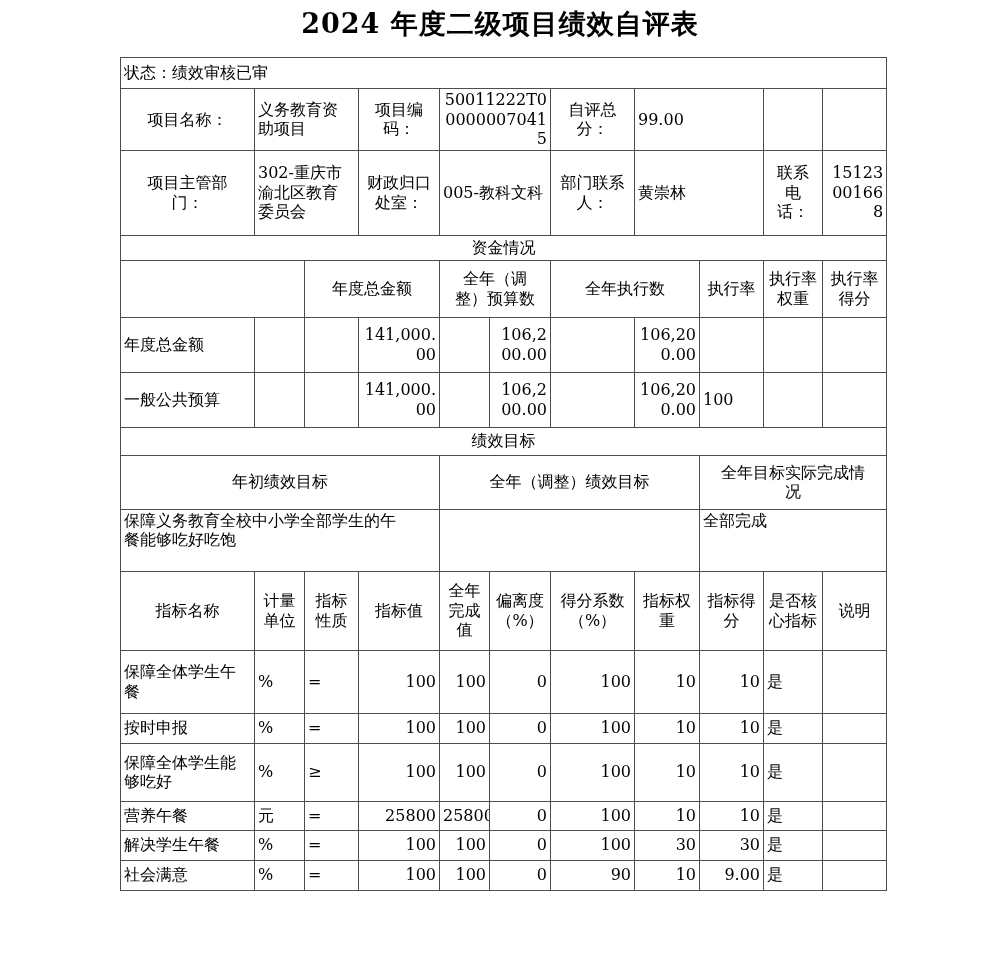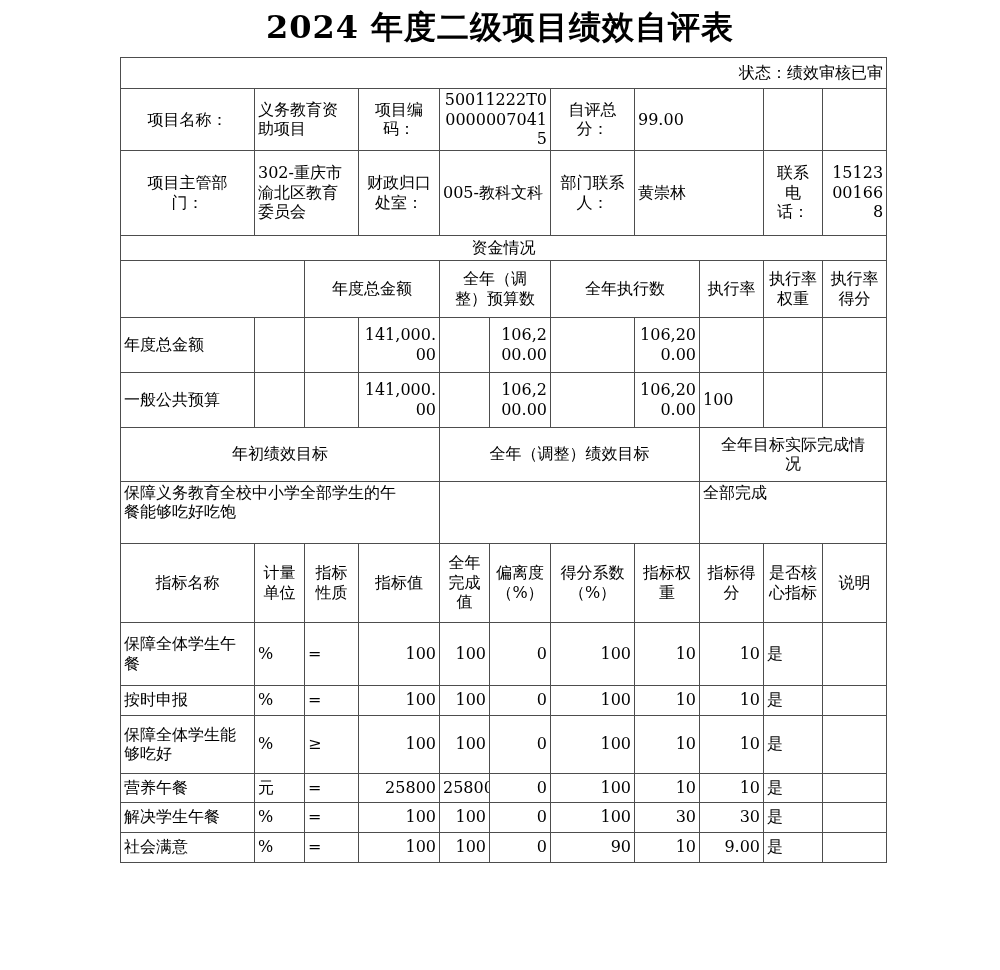"2024 年度二级项目绩效自评表" .title { font-size: 32px -> 27px }
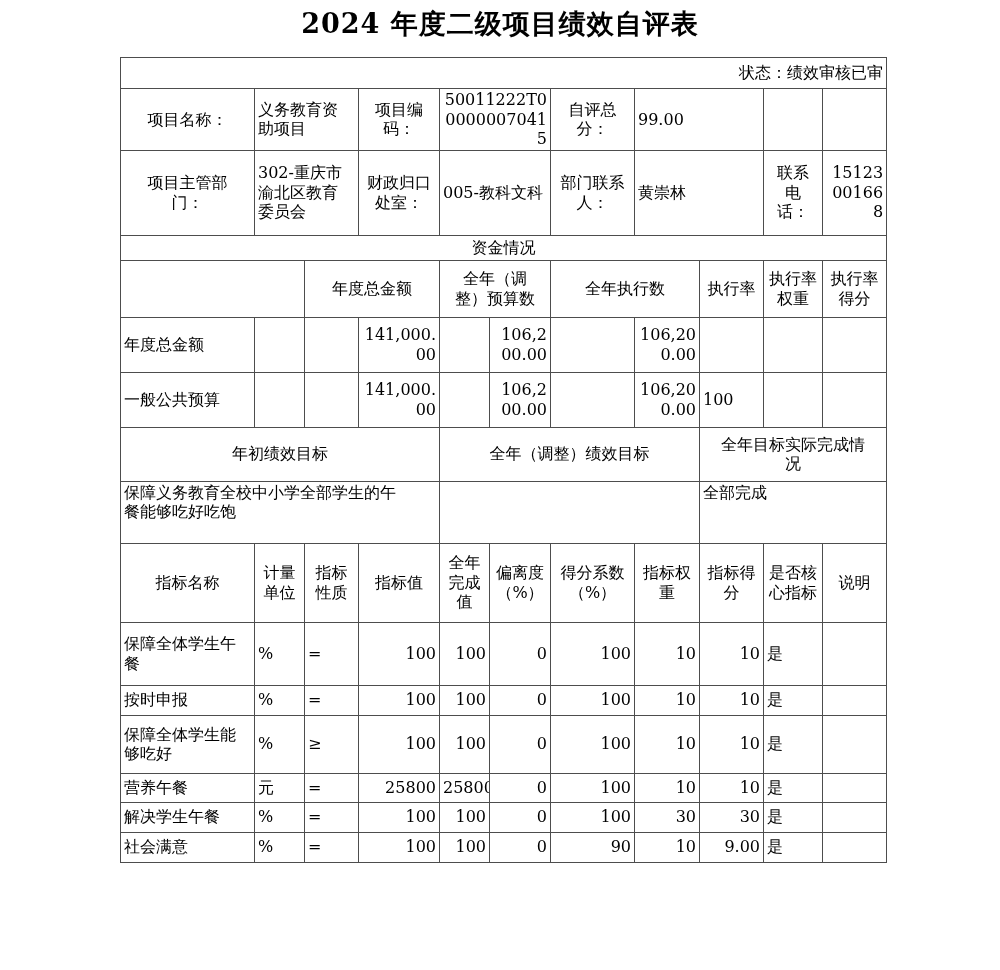"状态：绩效审核已审" td.status { text-align: right -> none }
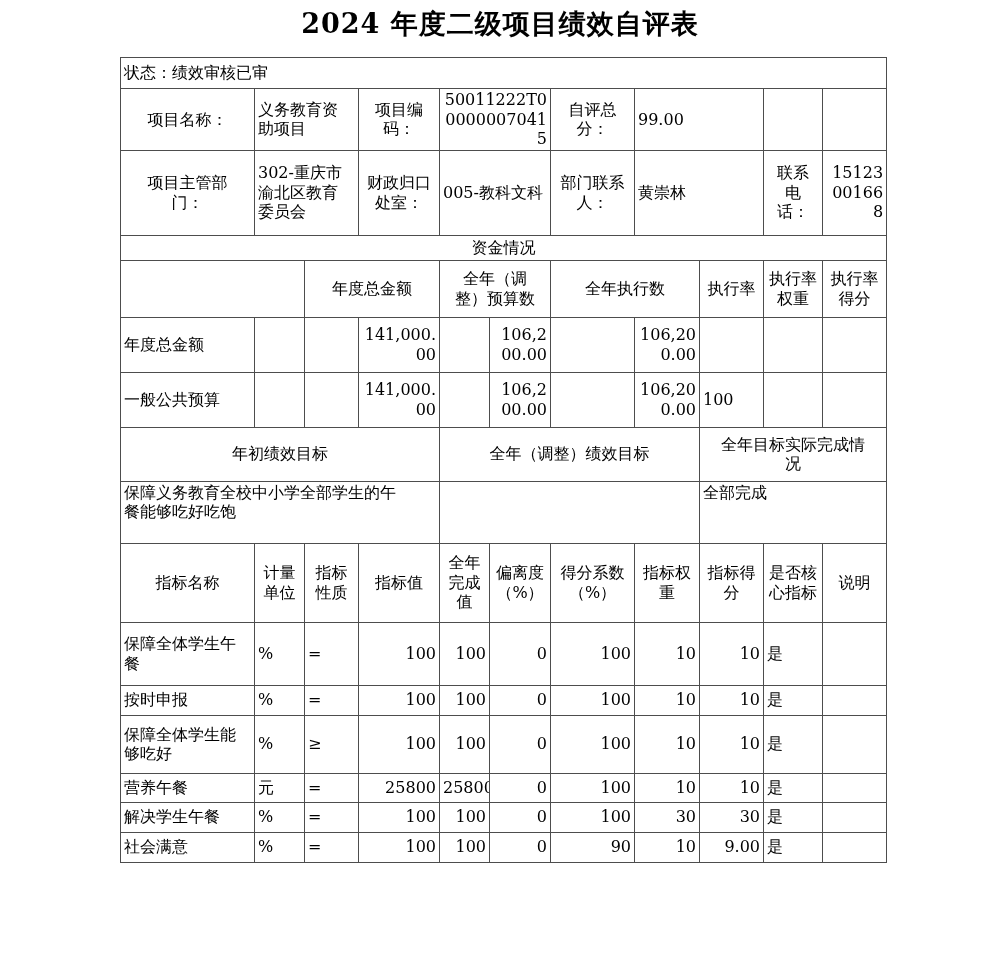"绩效目标" tr { html: none -> <tr> <td>绩效目标</td> </tr> }
